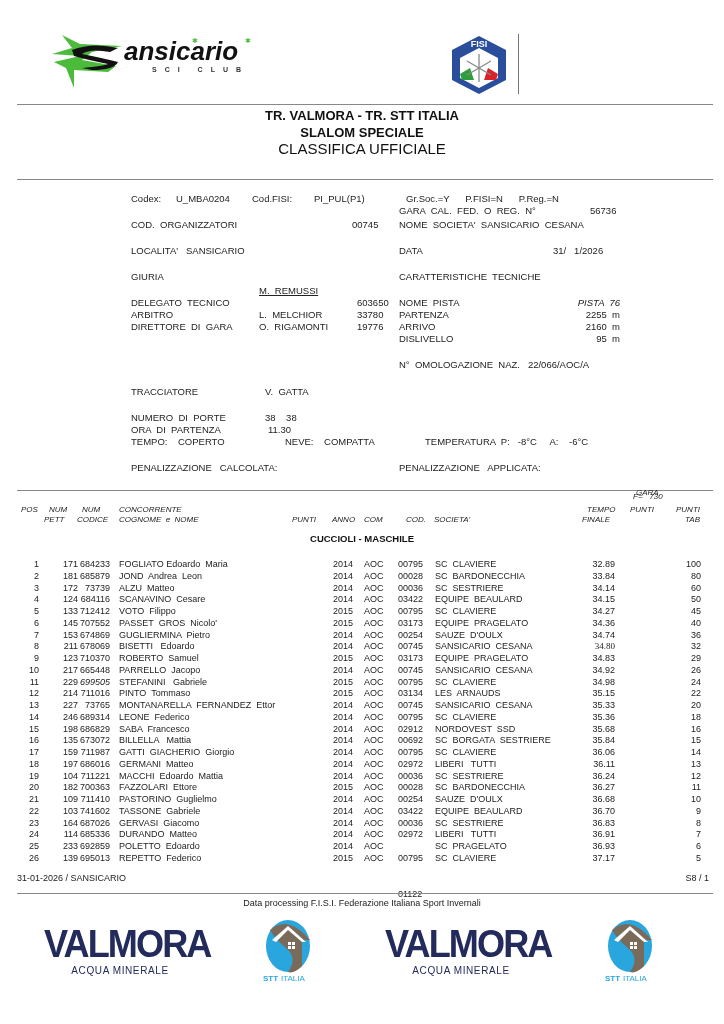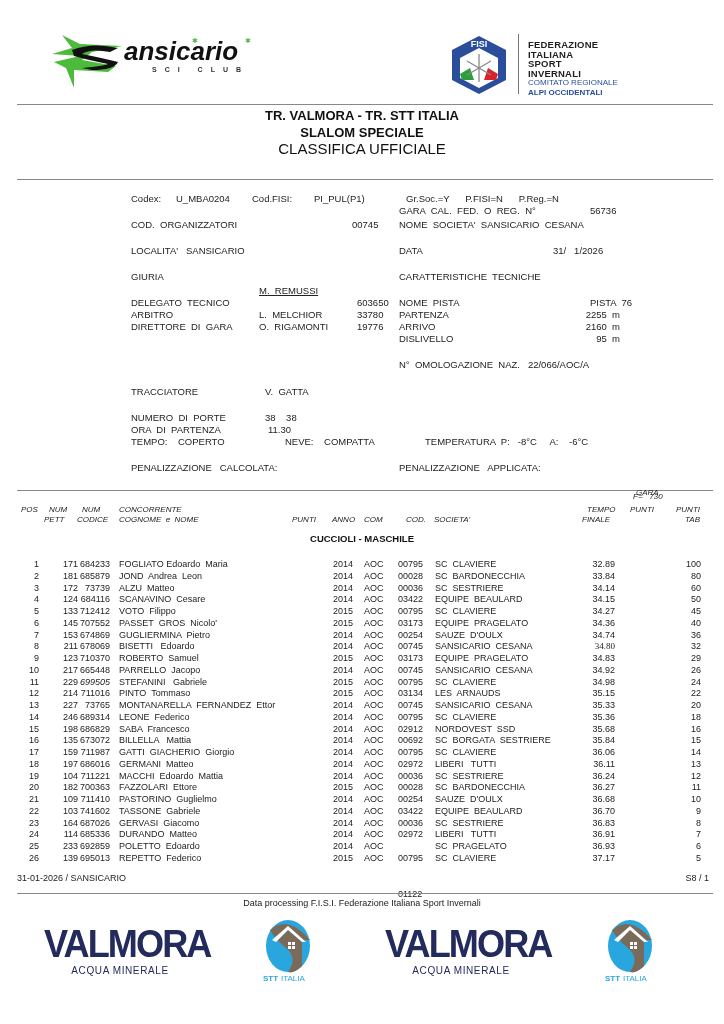"FEDERAZIONE" div.fisi-text { html: <div> <div>FEDERAZIONE</div> <div>ITALIANA</div> <div>SPORT</div> <div>INVERNALI</div> <div>COMITATO REGIONALE</div> <div>ALPI OCCIDENTALI</div> </div> -> none }
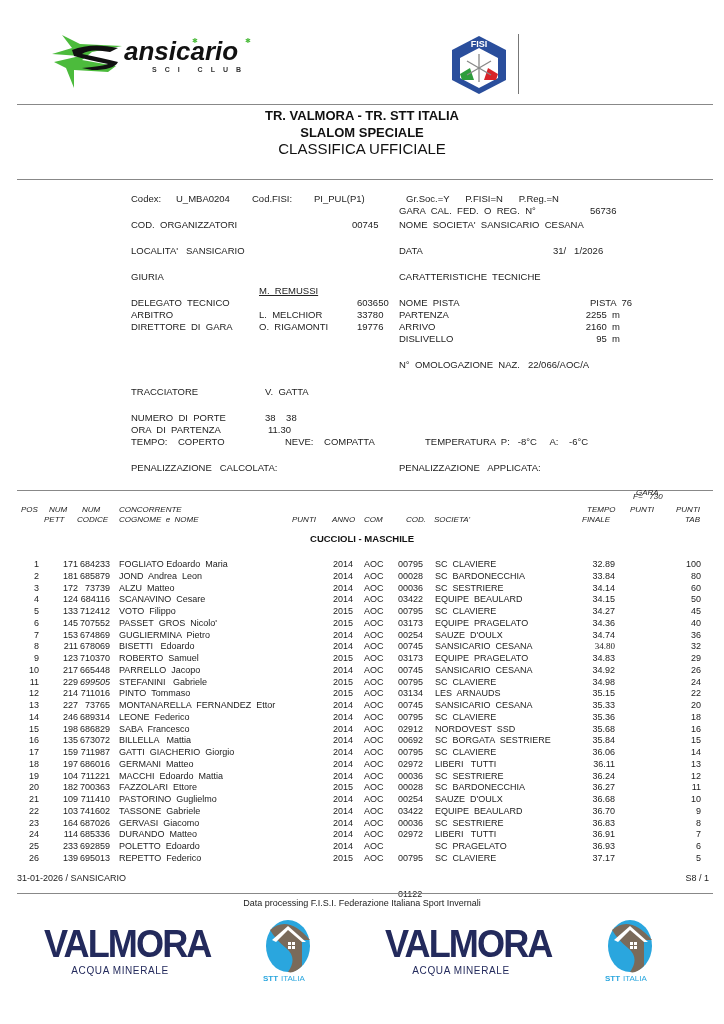"PISTA 76" div.abs { font-style: none -> italic; right: 92px -> 104px }
